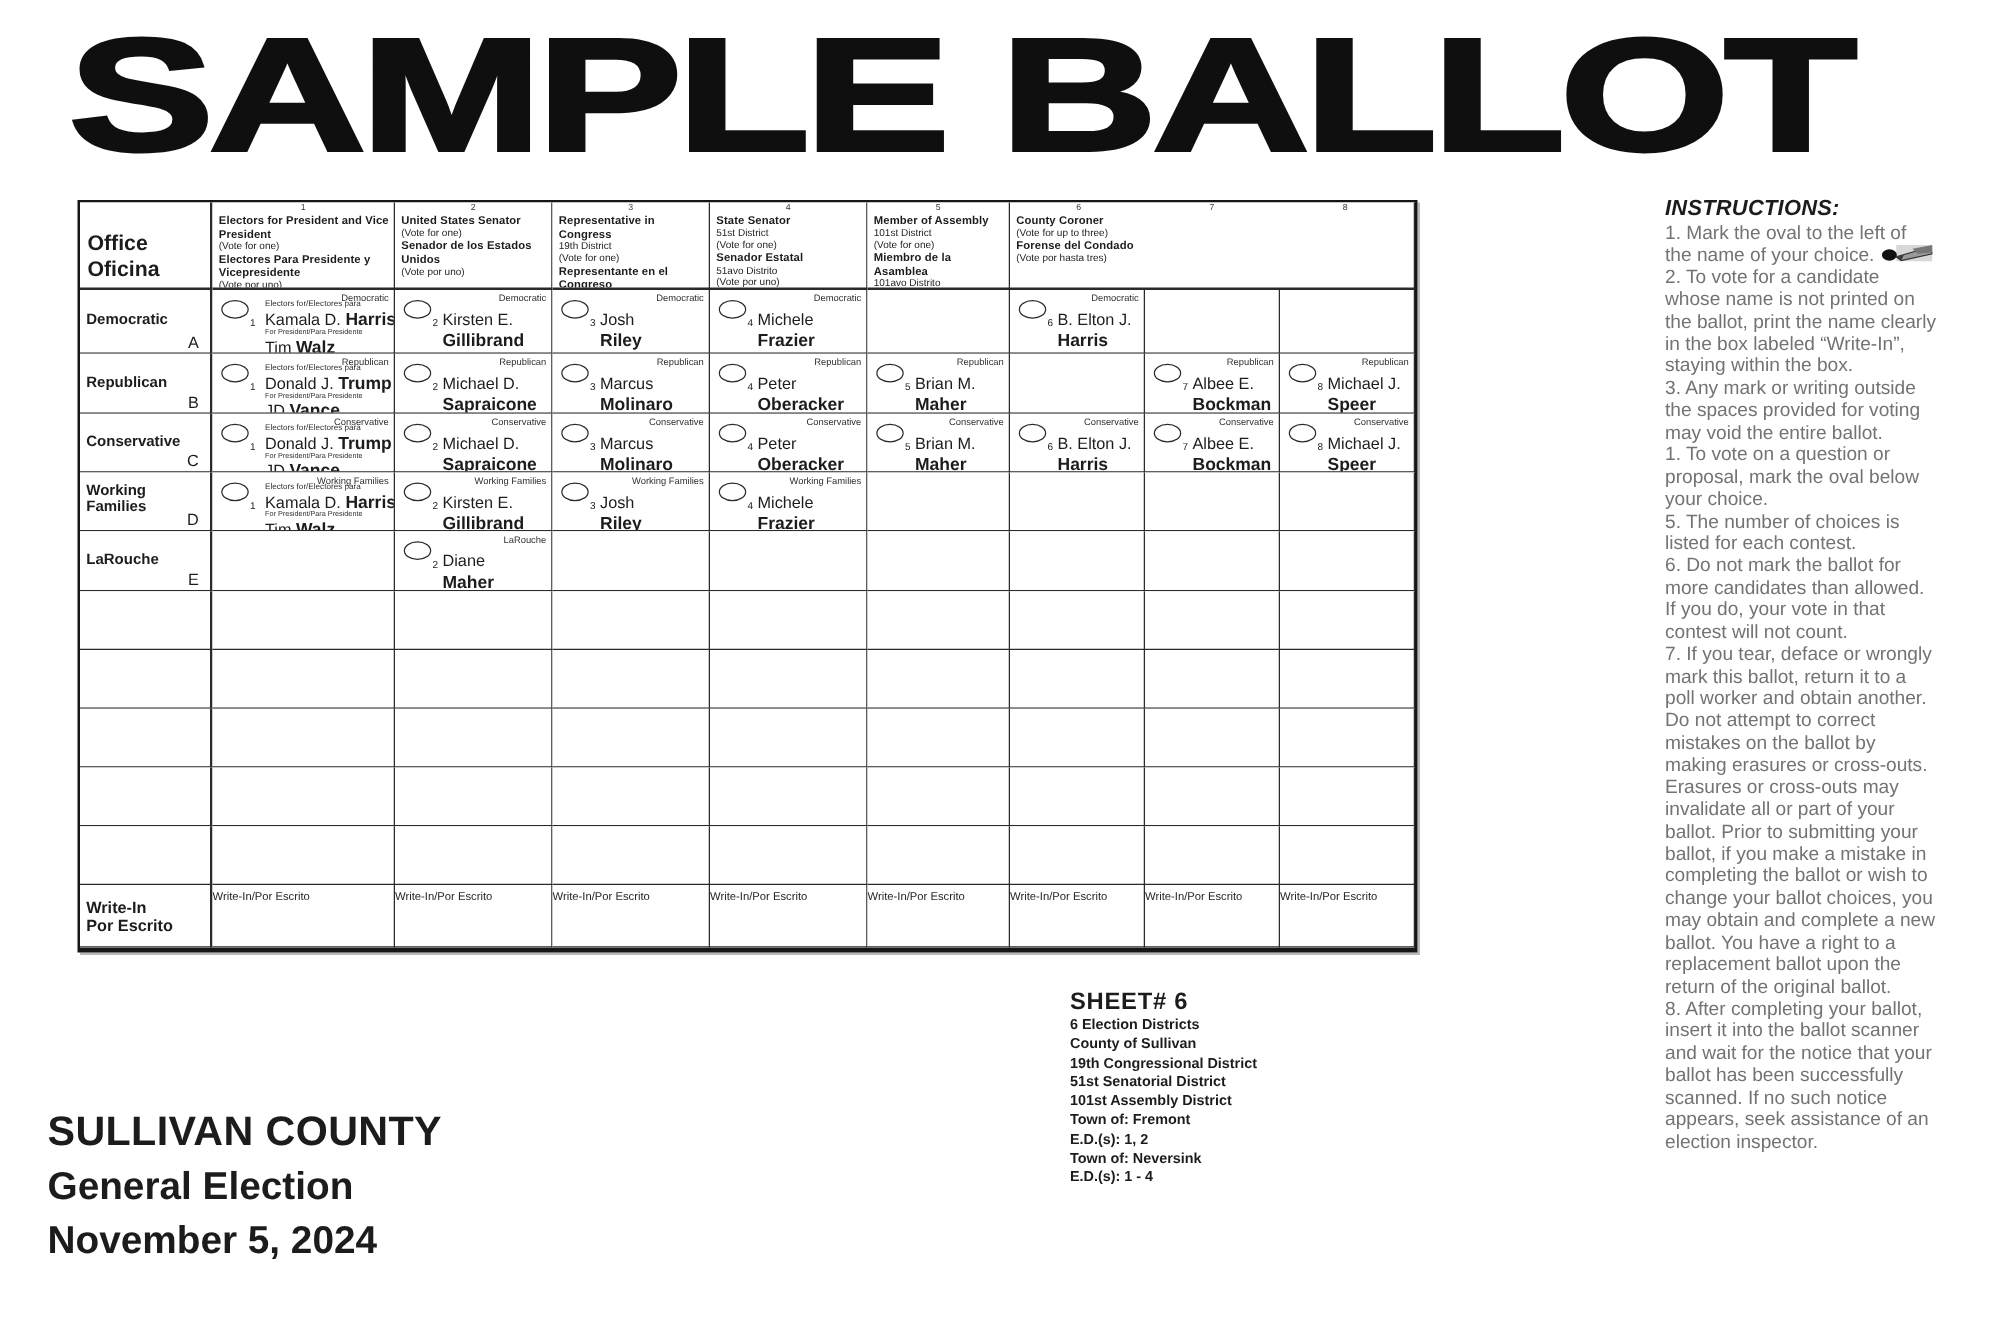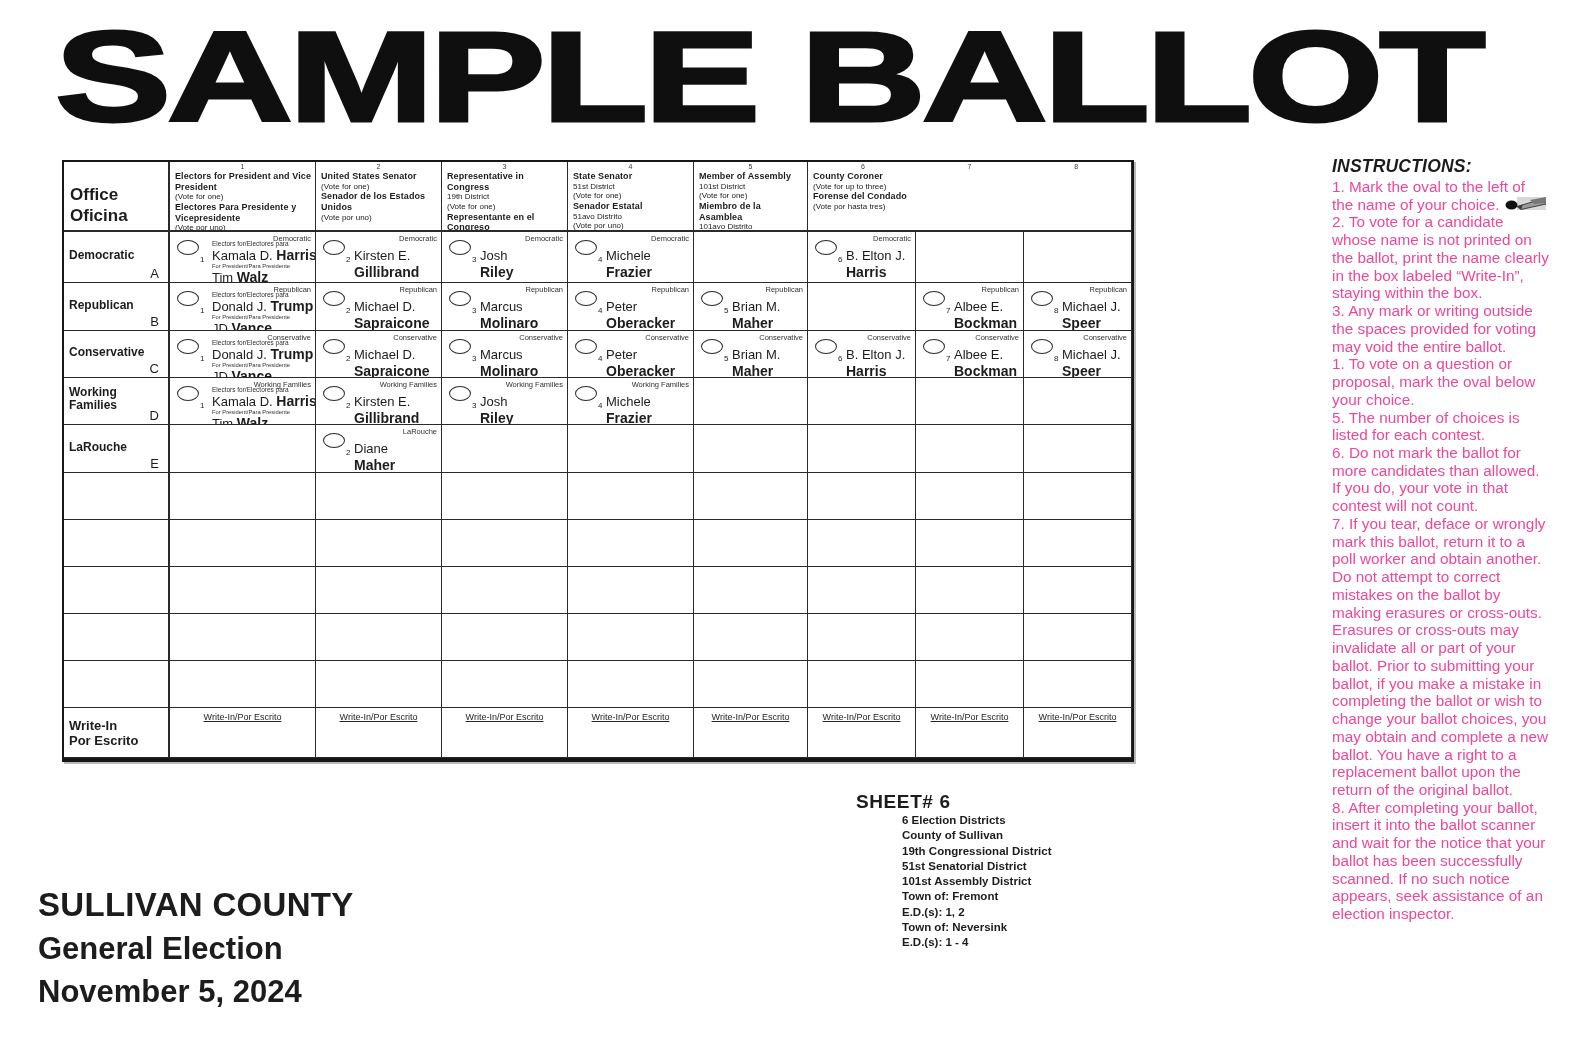"1. Mark the oval to" .ins-item { color: #ec4899 -> #737373 }
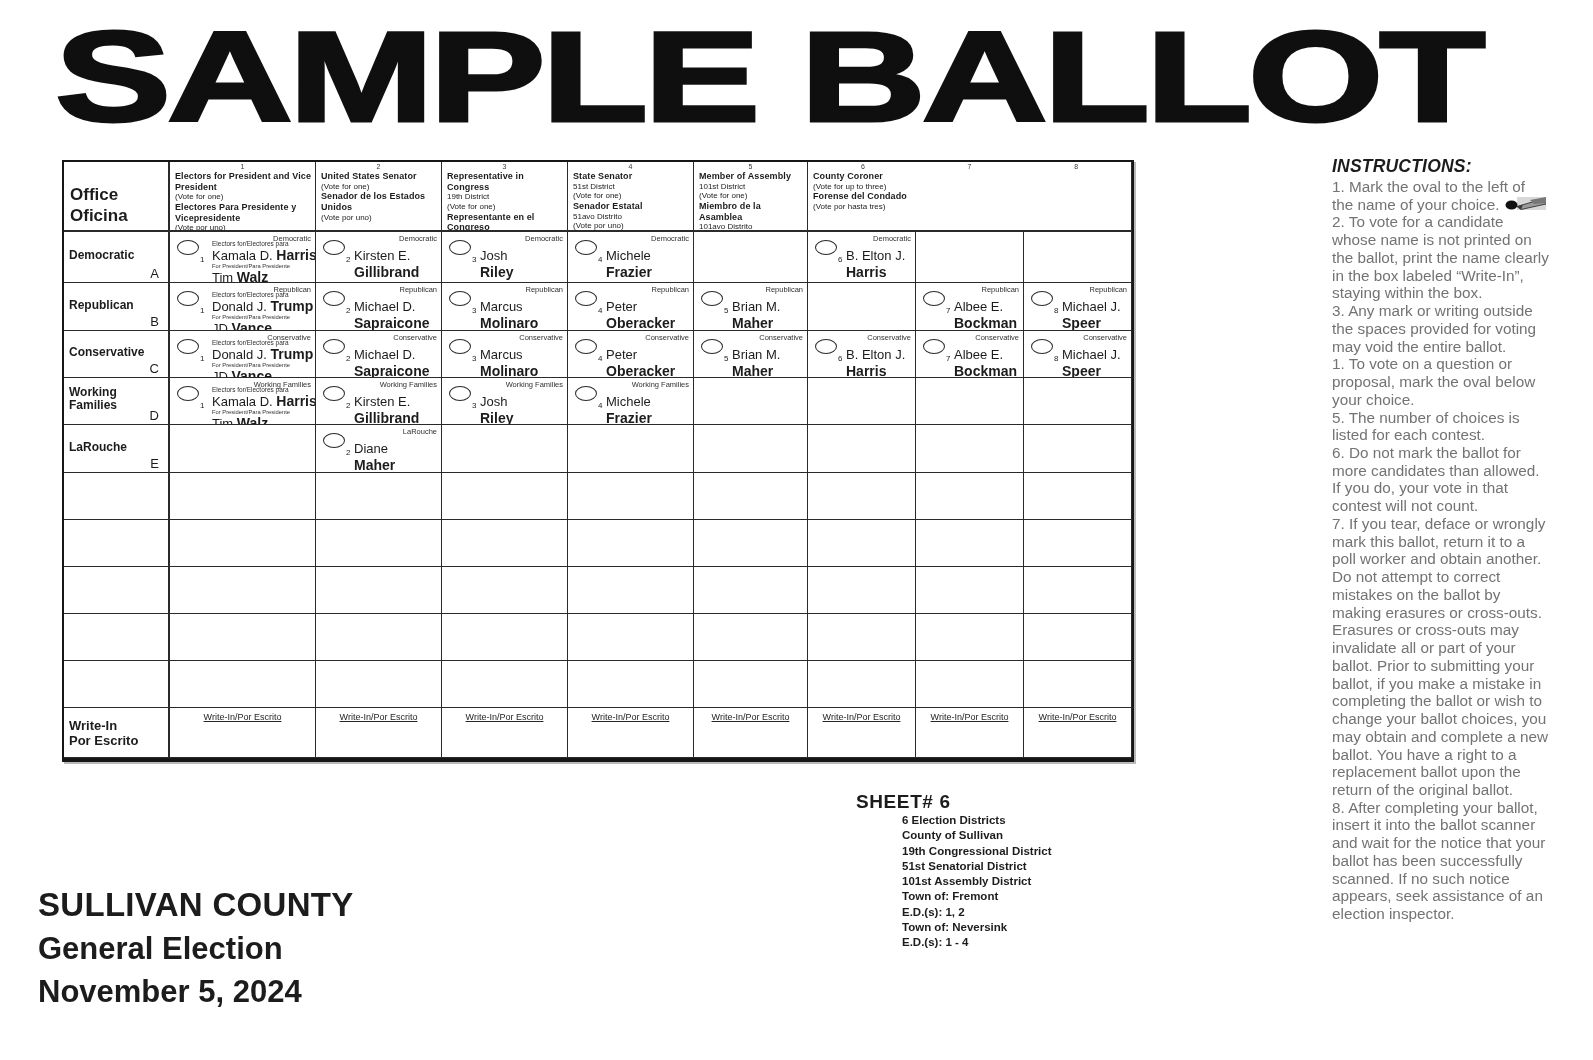"Write-In/Por Escrito" .wlabel { text-align: center -> left; text-decoration: underline -> none }
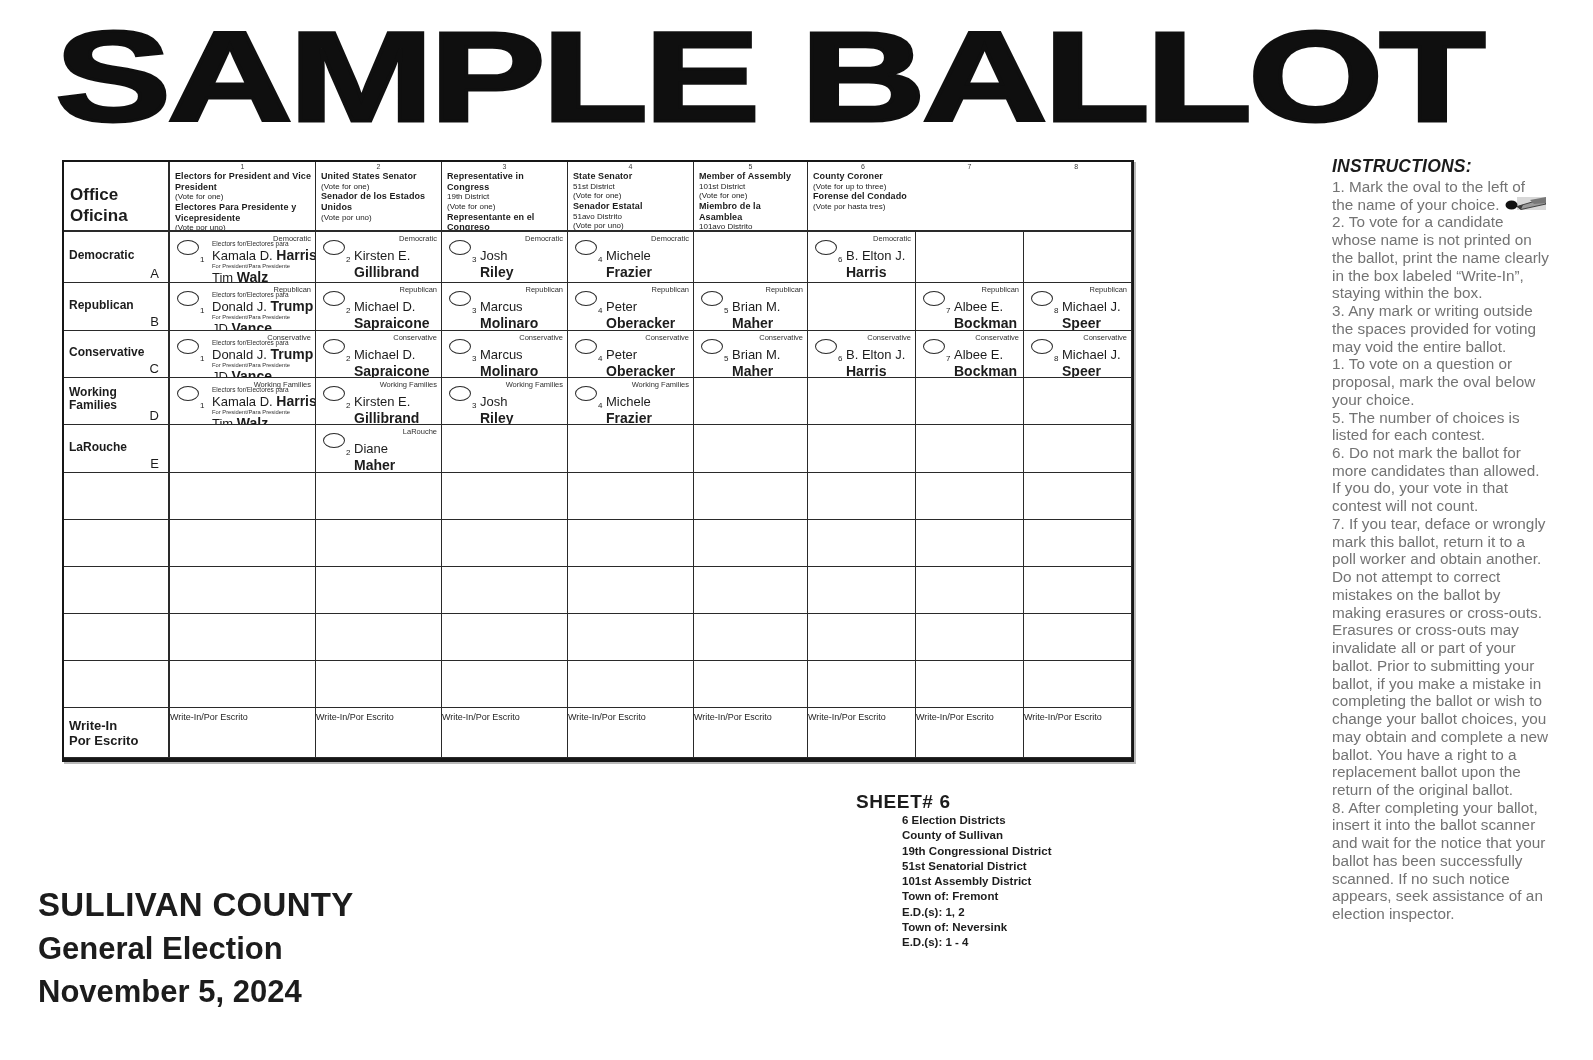"6 Election Districts" .sheet-line { margin-left: 46px -> none }
